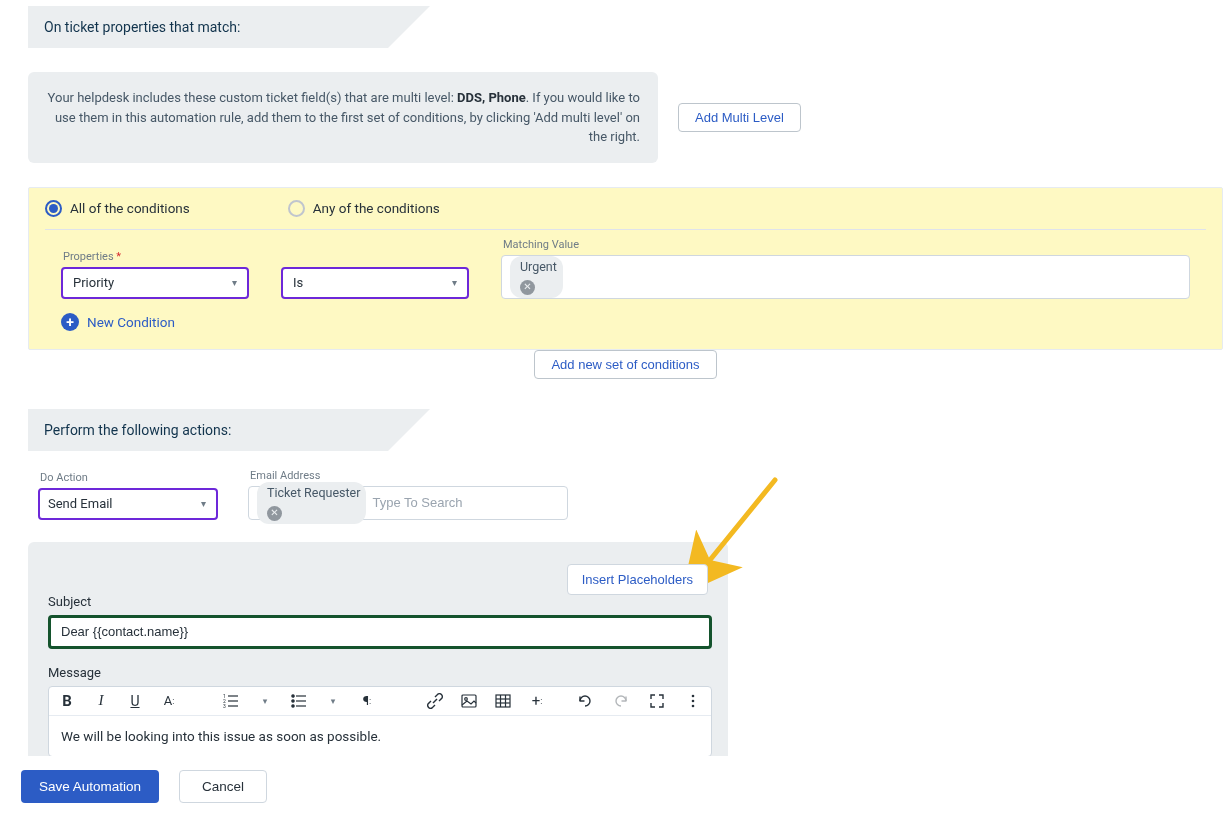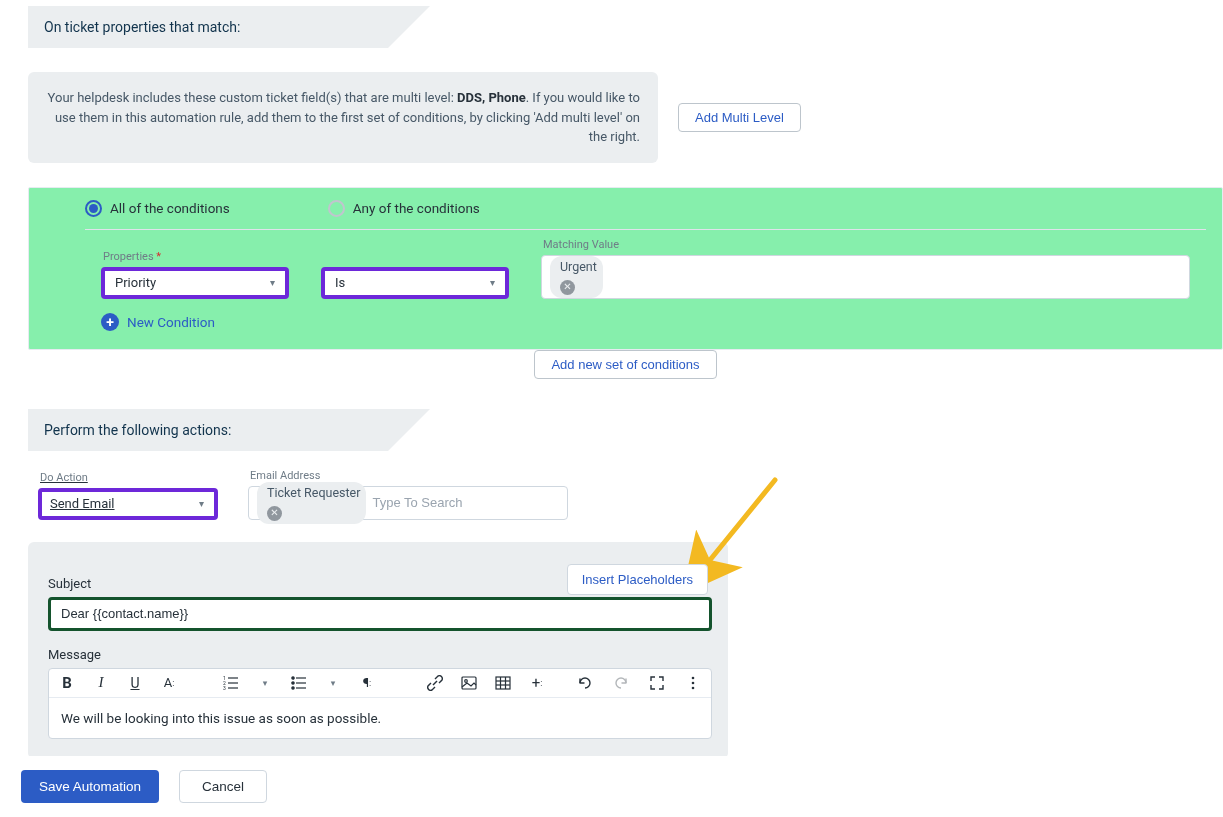"All of the conditions" .conditions-panel { background: #86efac -> #fef9c3; padding-left: 40px -> none }
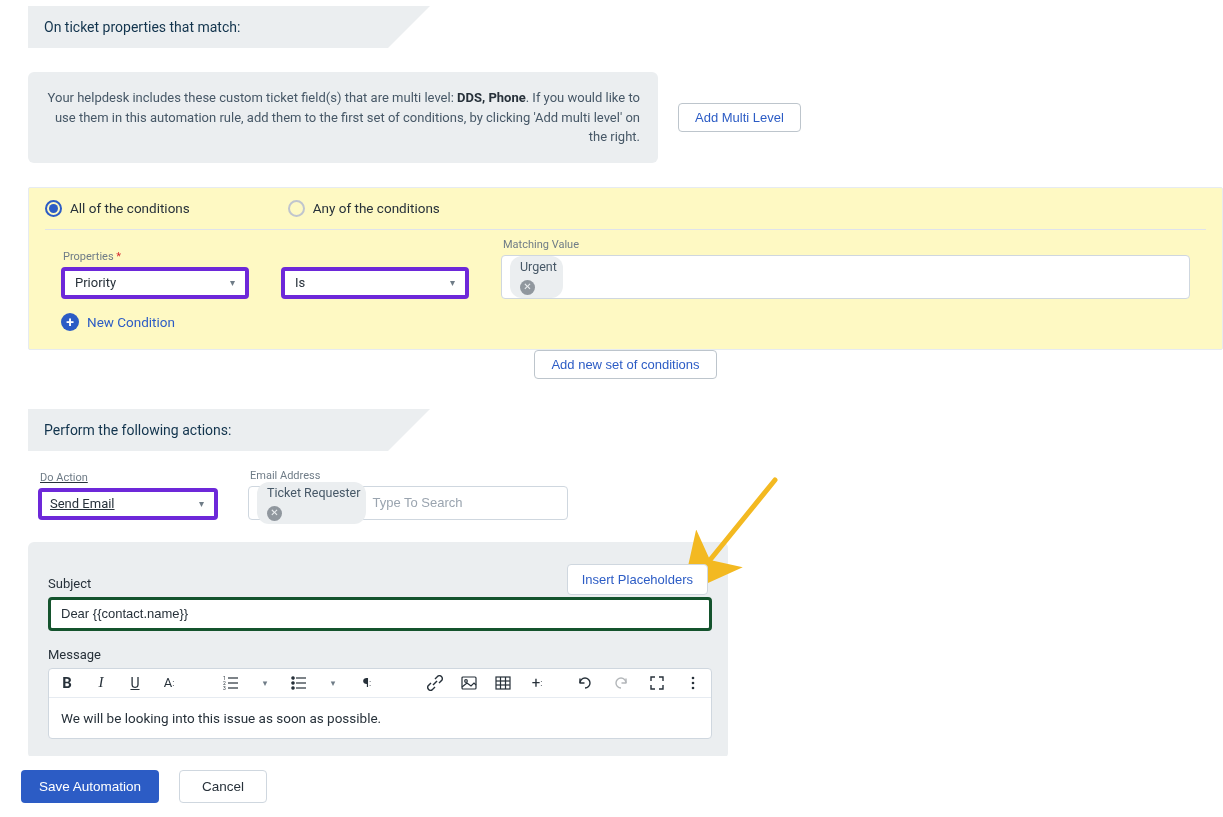"Priority" .select-box { border: 4px solid #6d28d9 -> 2px solid #6d28d9 }
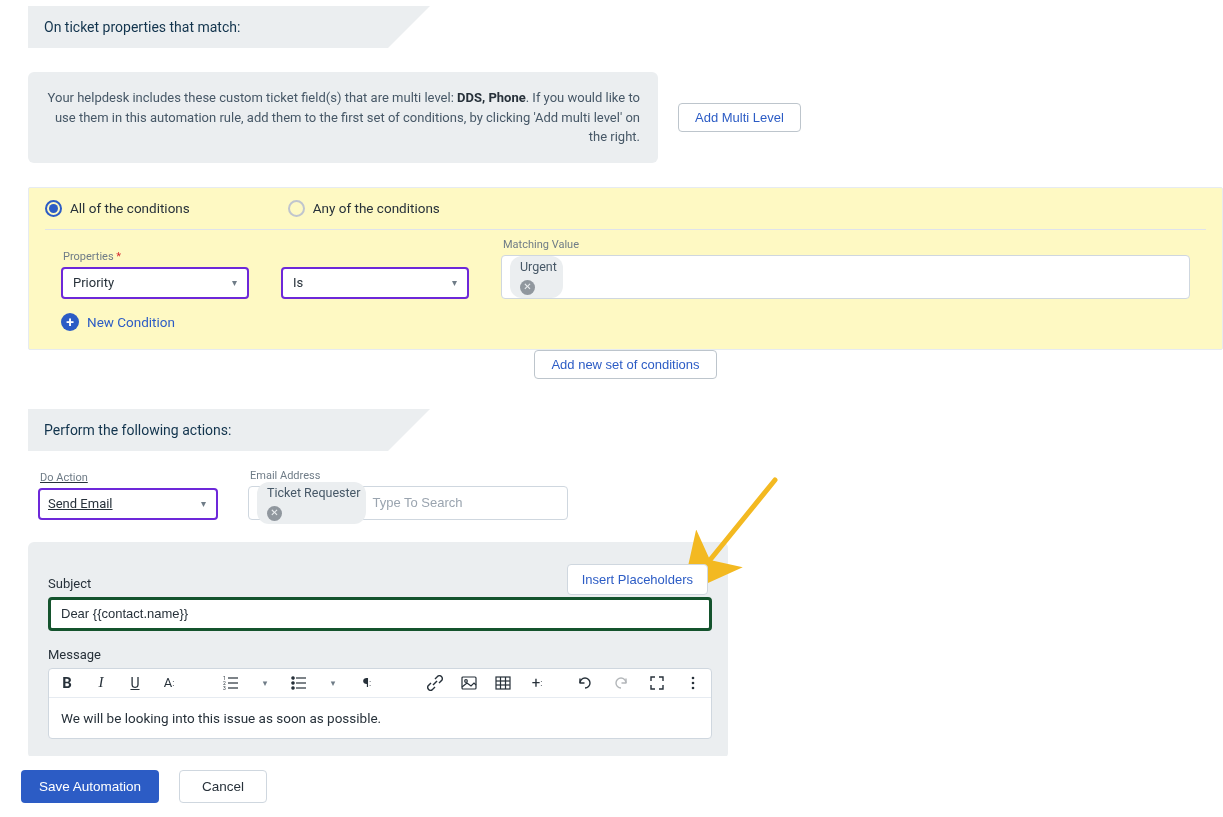"Do Action" div.field-block { text-decoration: underline -> none }
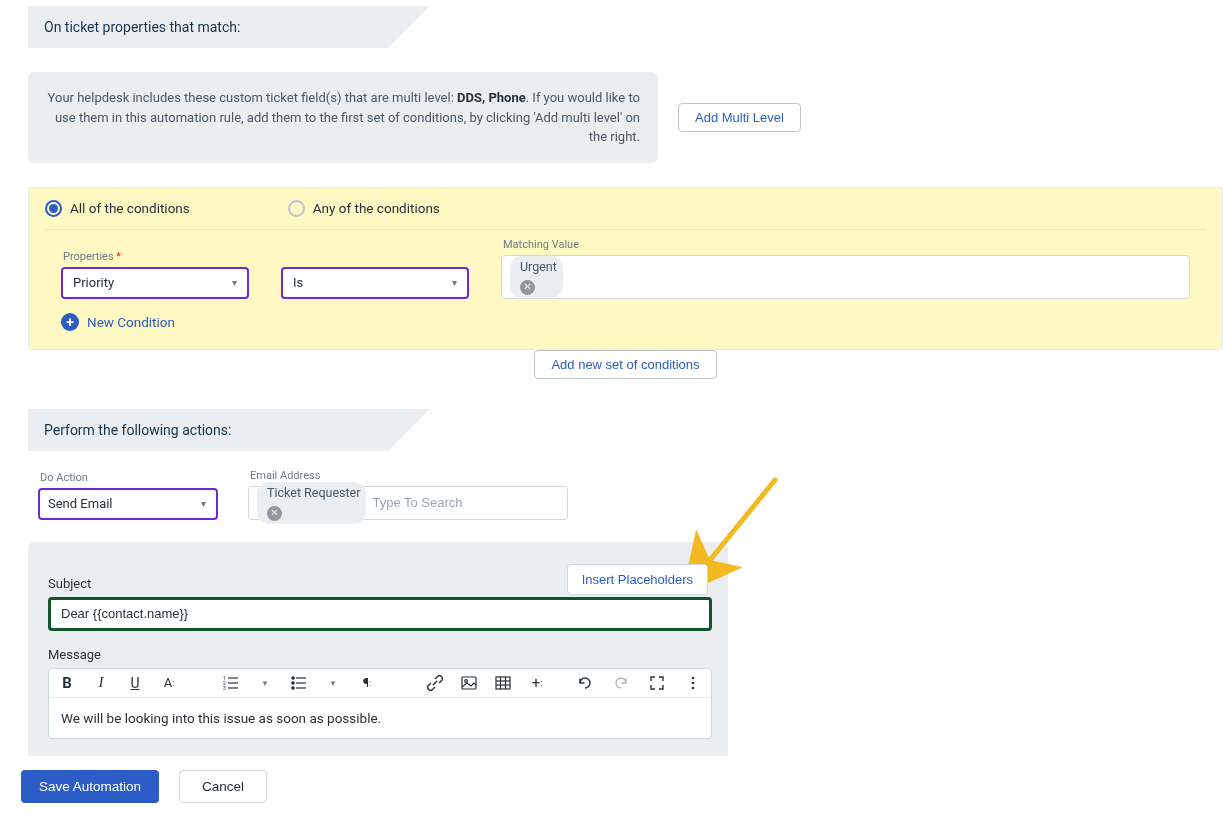"Subject" label.composer-label { margin-top: 14px -> 32px }
